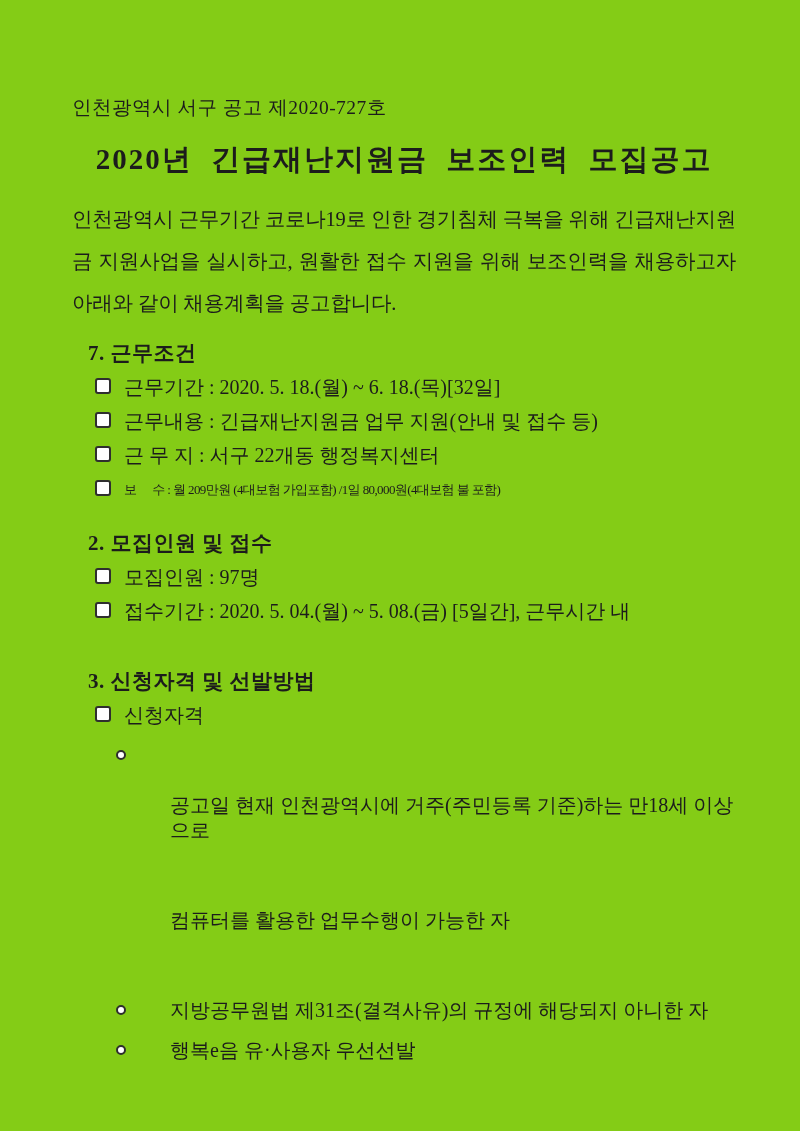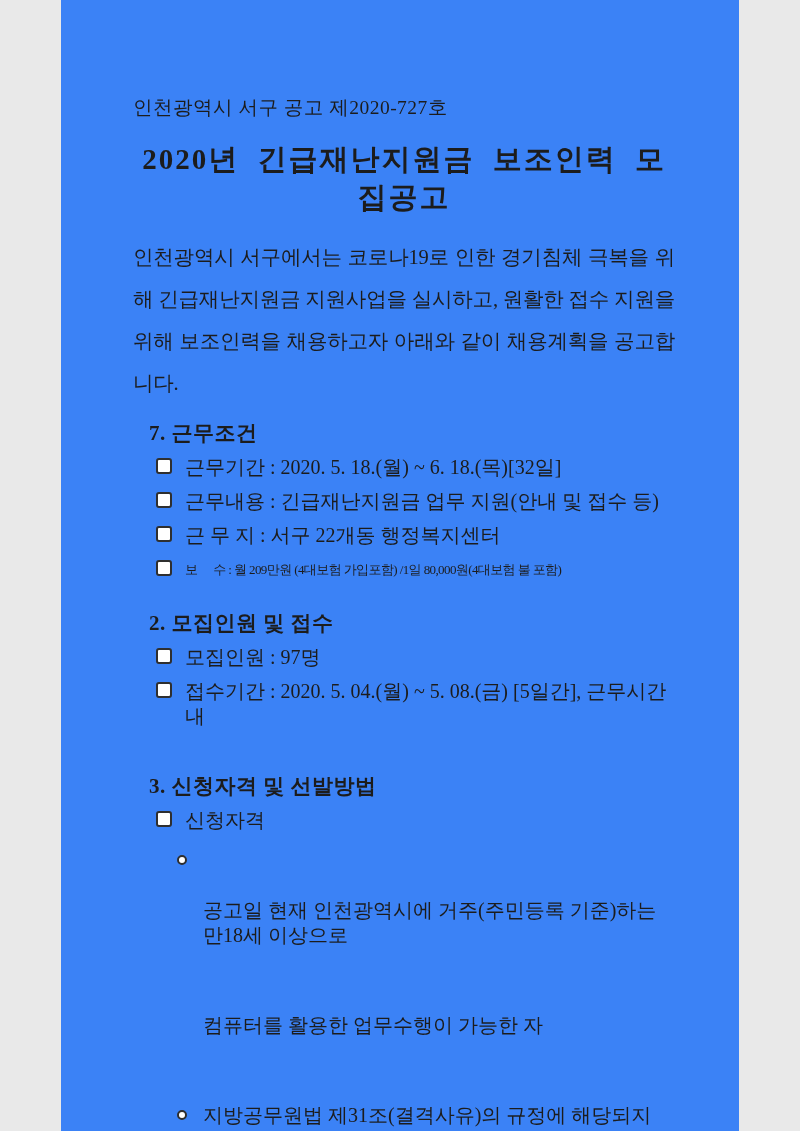"인천광역시 서구 공고 제2020-727호" .page { background: #3b82f6 -> #84cc16; width: 678px -> 800px }
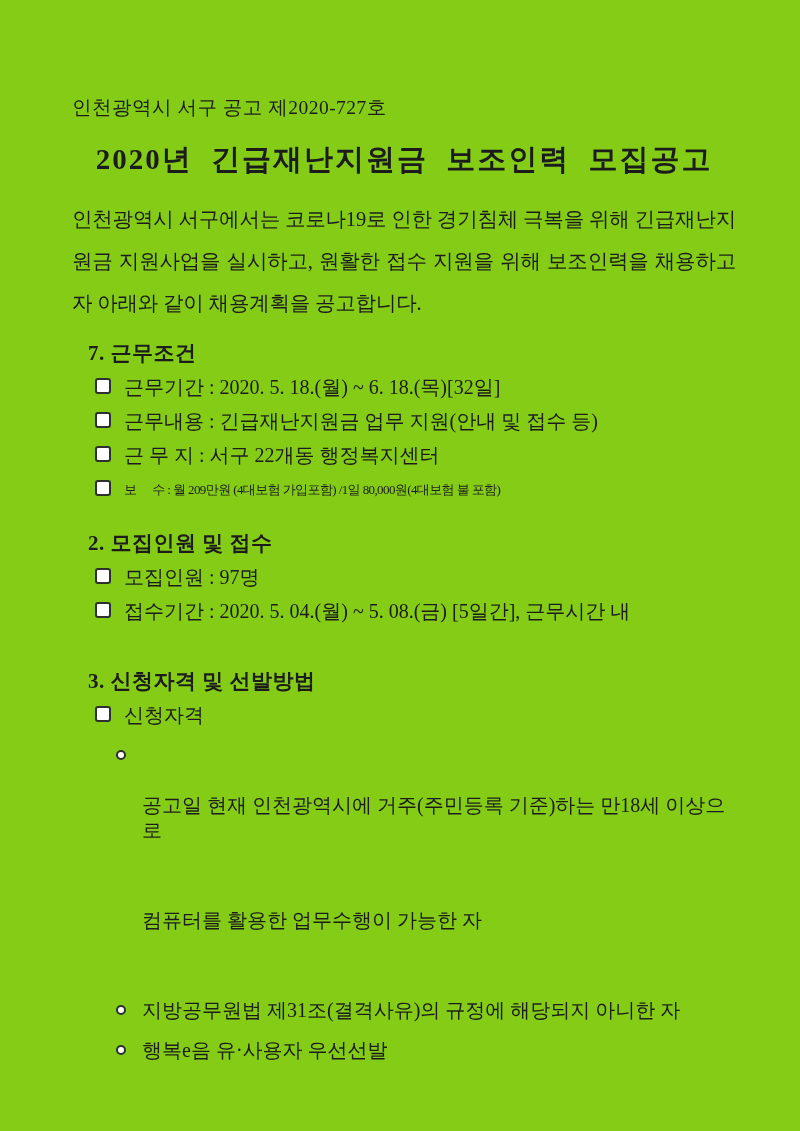"인천광역시 서구에서는 코로나19로 인한 경기침체" p.intro { text: 서구에서는 -> 근무기간 }
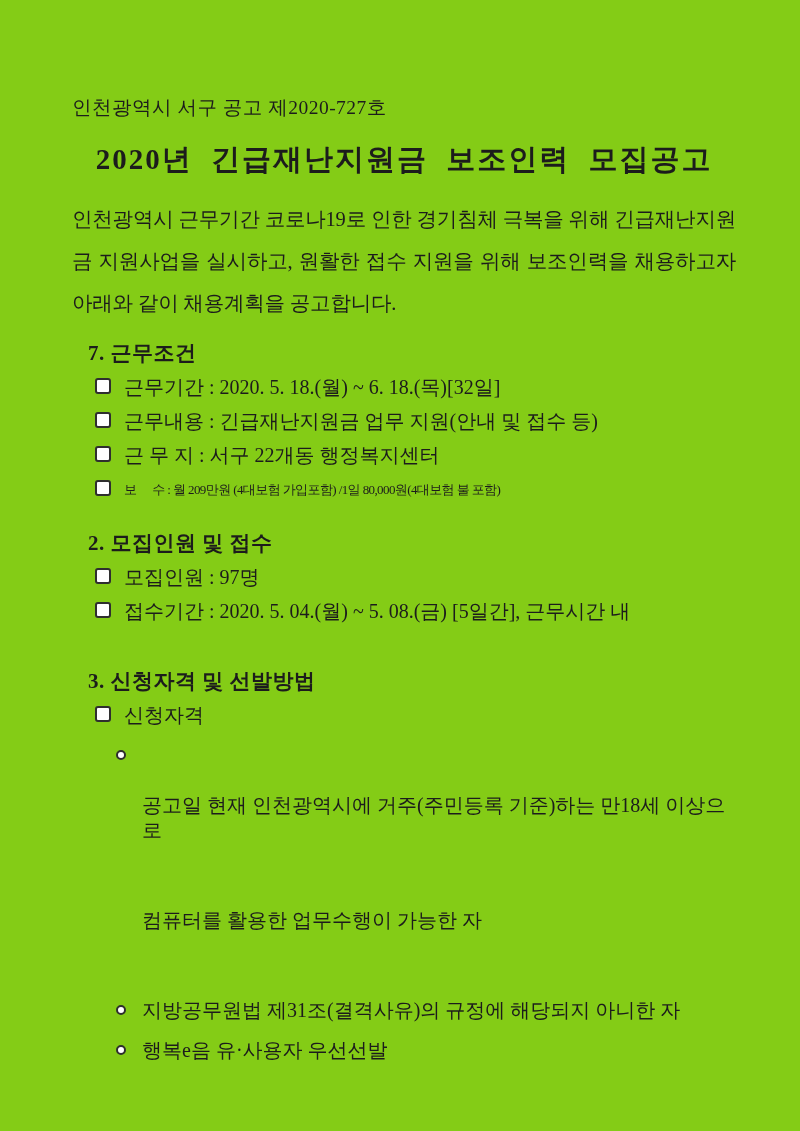"공고일 현재 인천광역시에 거주(주민등록 기준)하는" .bullet { gap: none -> 28px }
